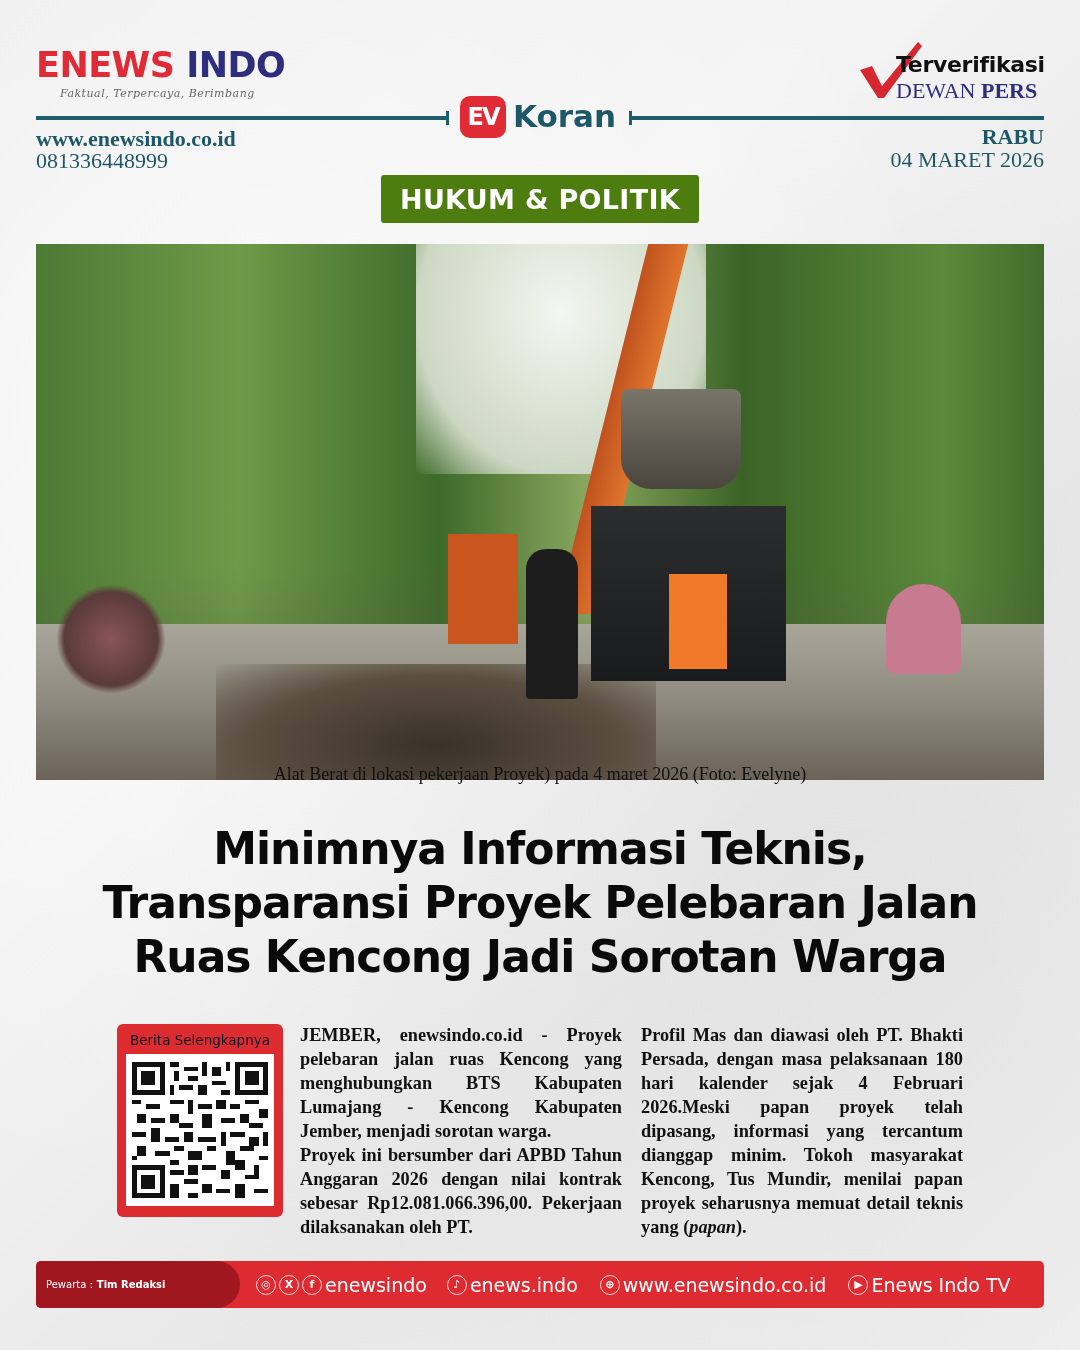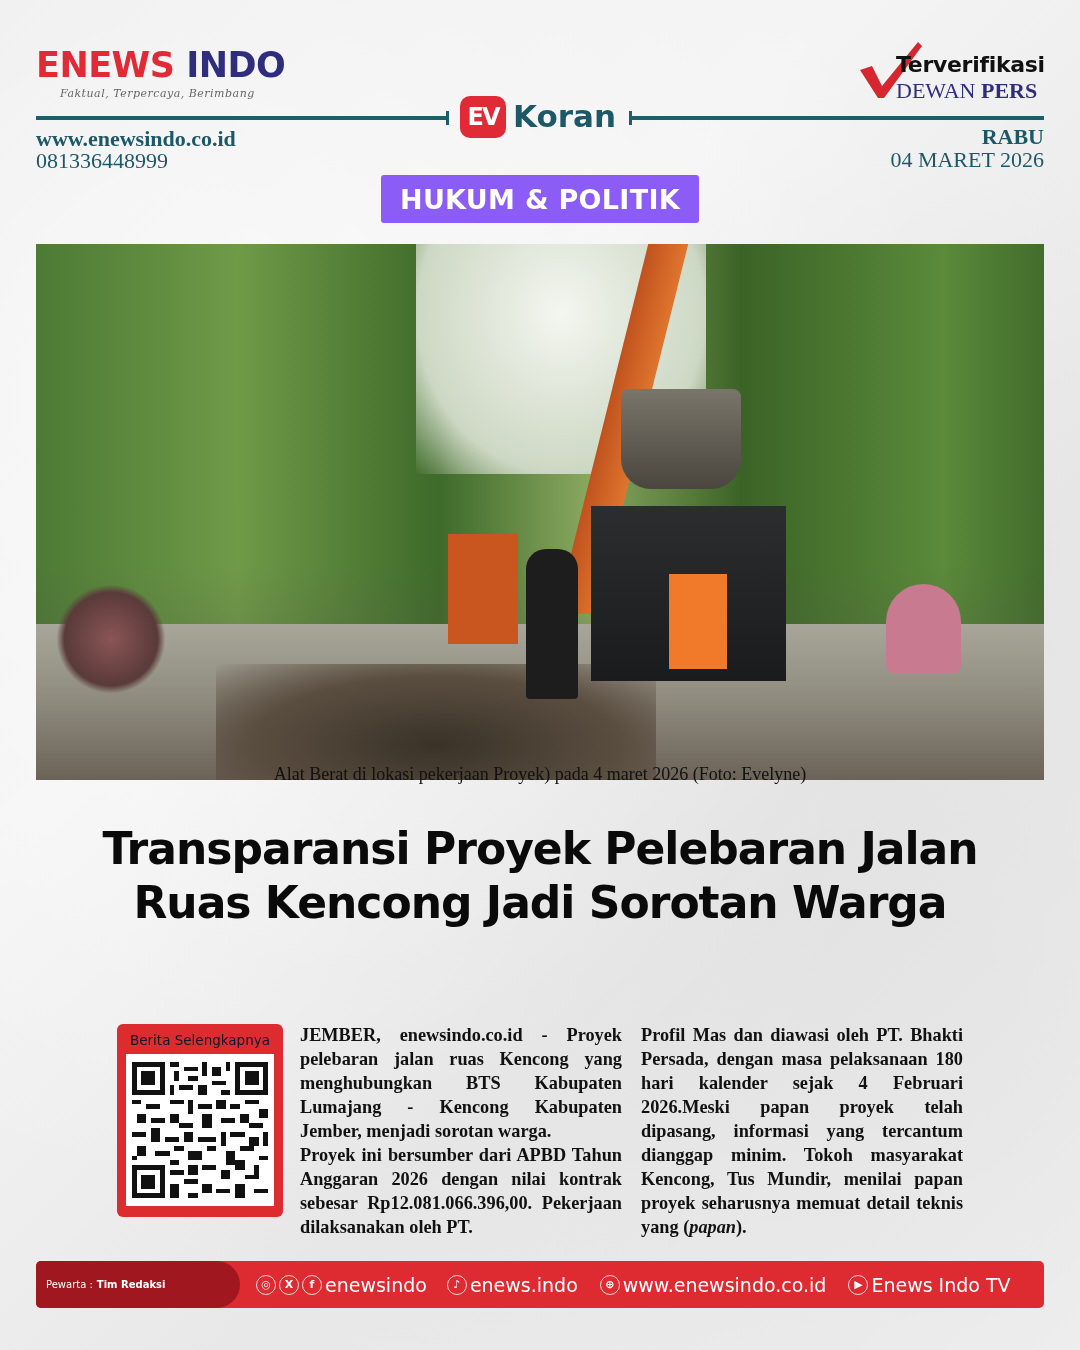"HUKUM & POLITIK" .category { background: #8b5cf6 -> #4d7c0f }
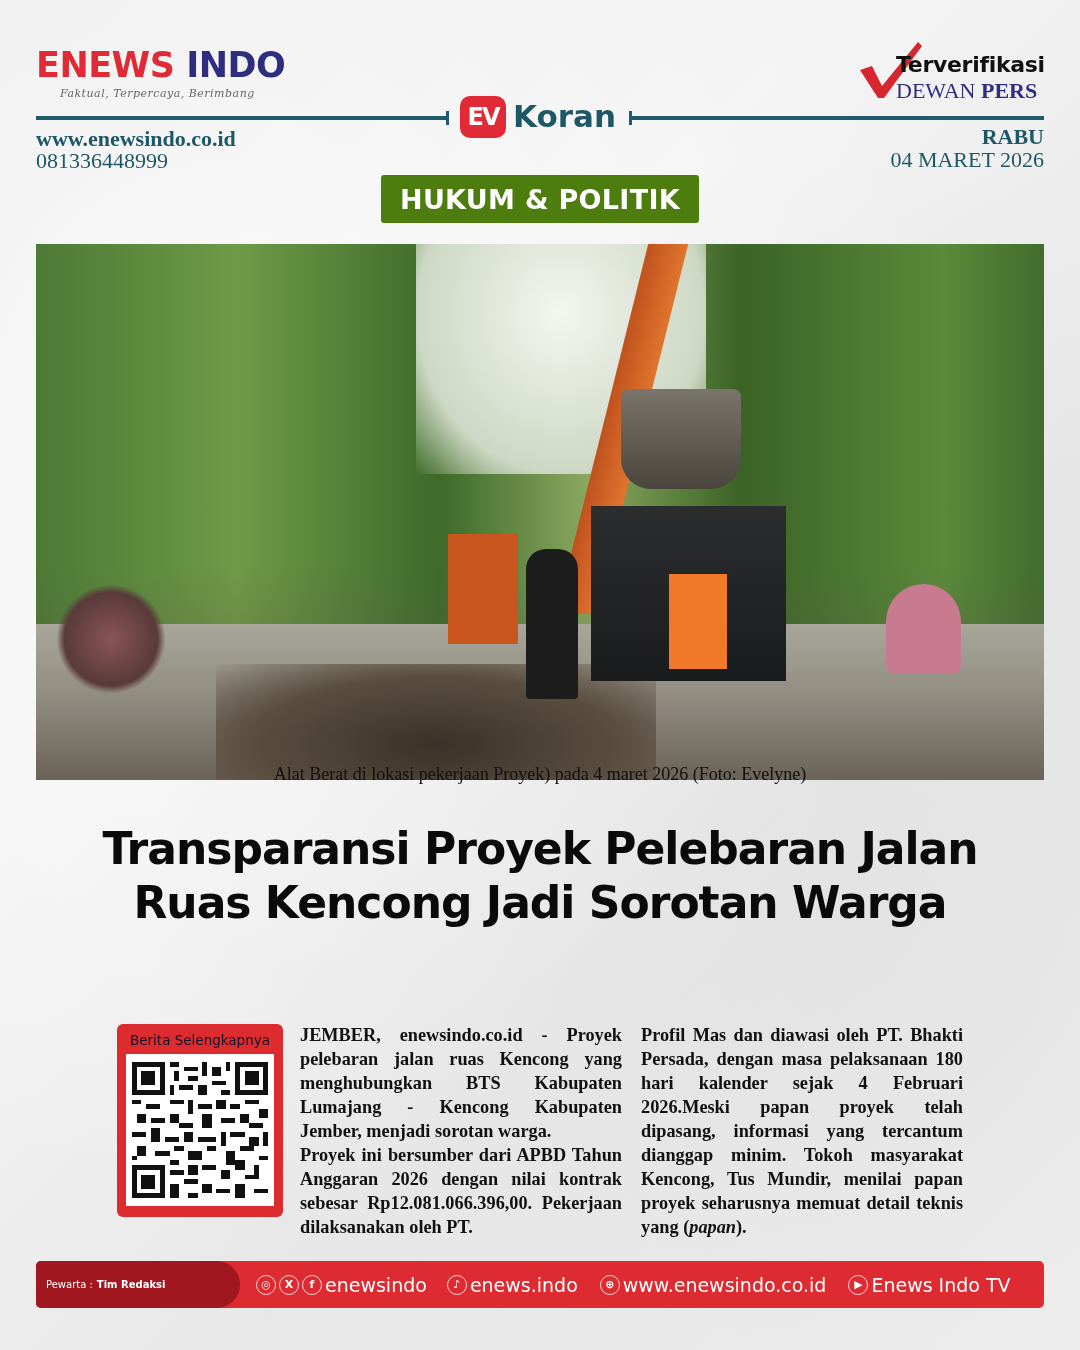"Minimnya Informasi Teknis," div { html: none -> <div>Minimnya Informasi Teknis,</div> }
